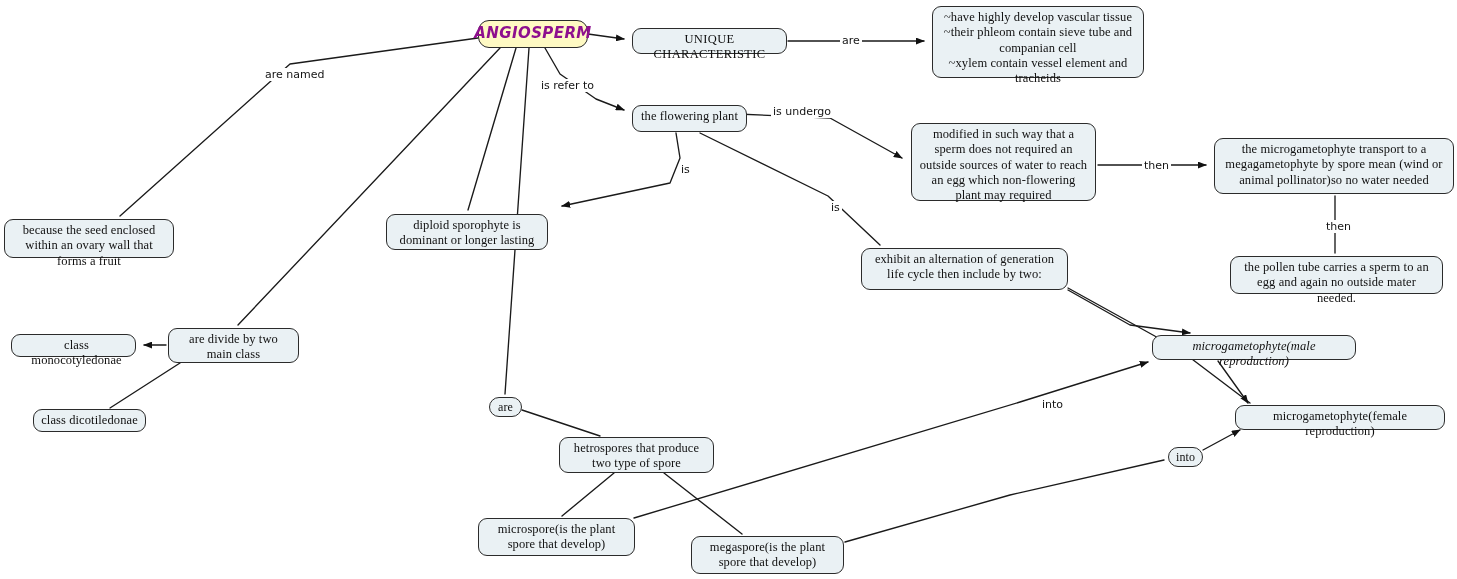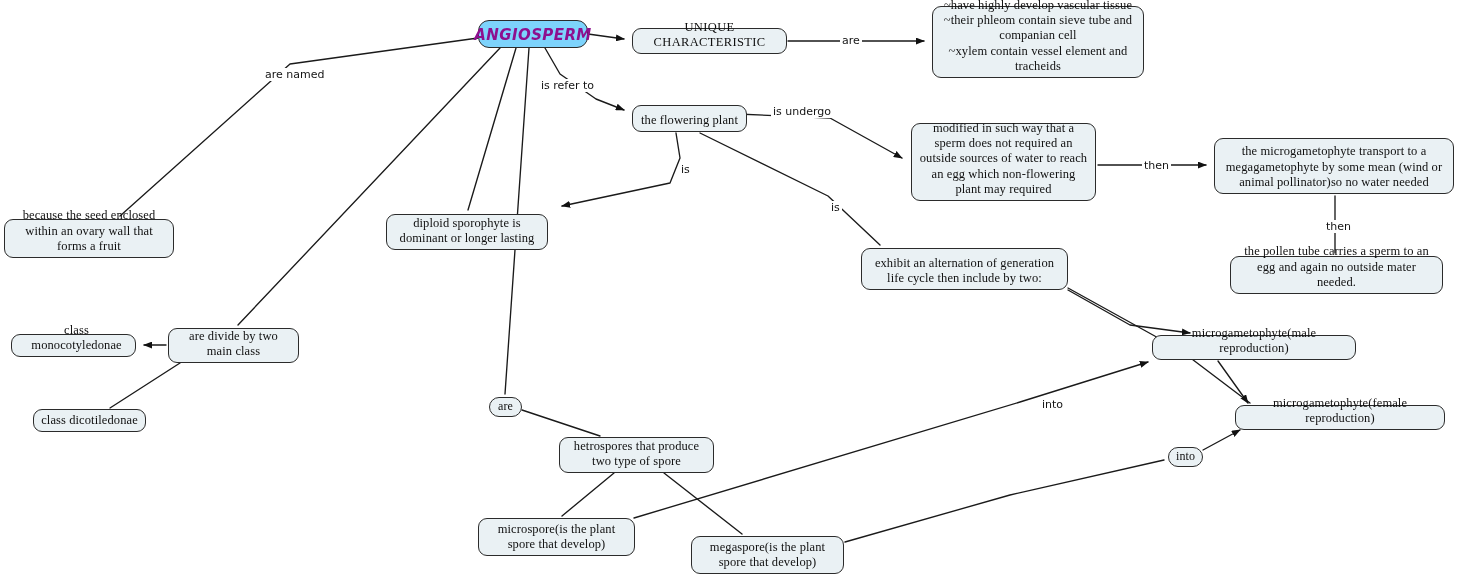"~have highly develop vascular tissue" .node { align-items: flex-end -> flex-start }
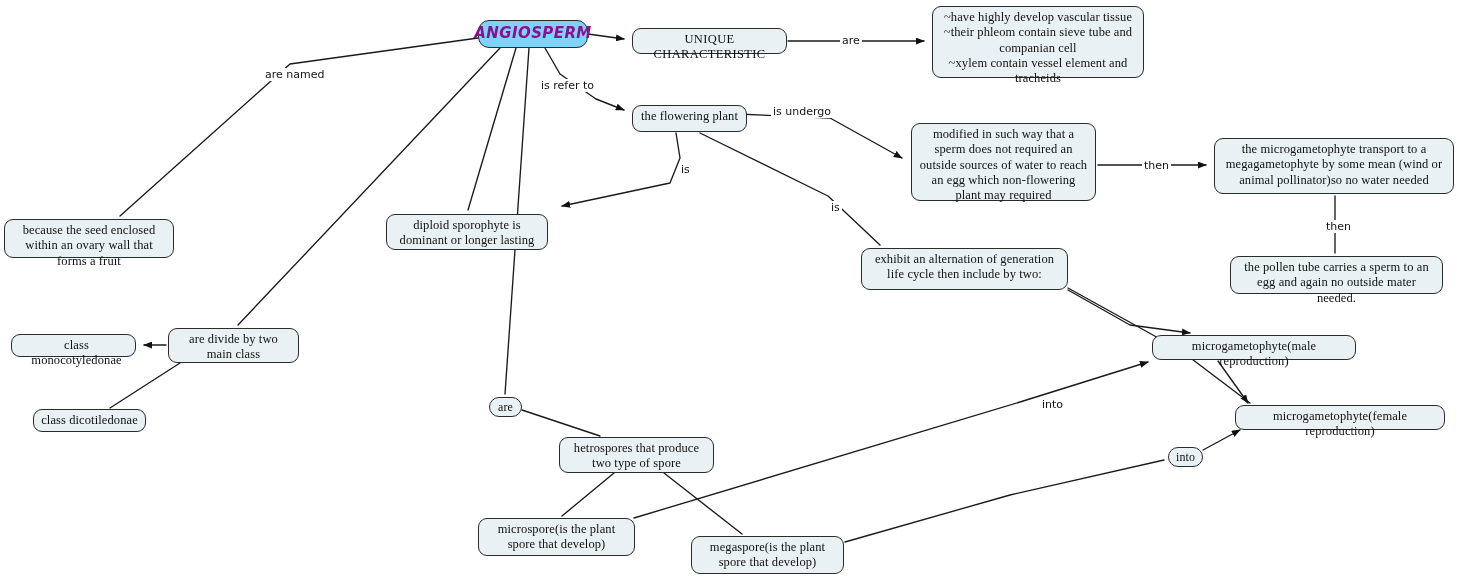"ANGIOSPERM" .node.root { background: #7dd3fc -> #fef9c3 }
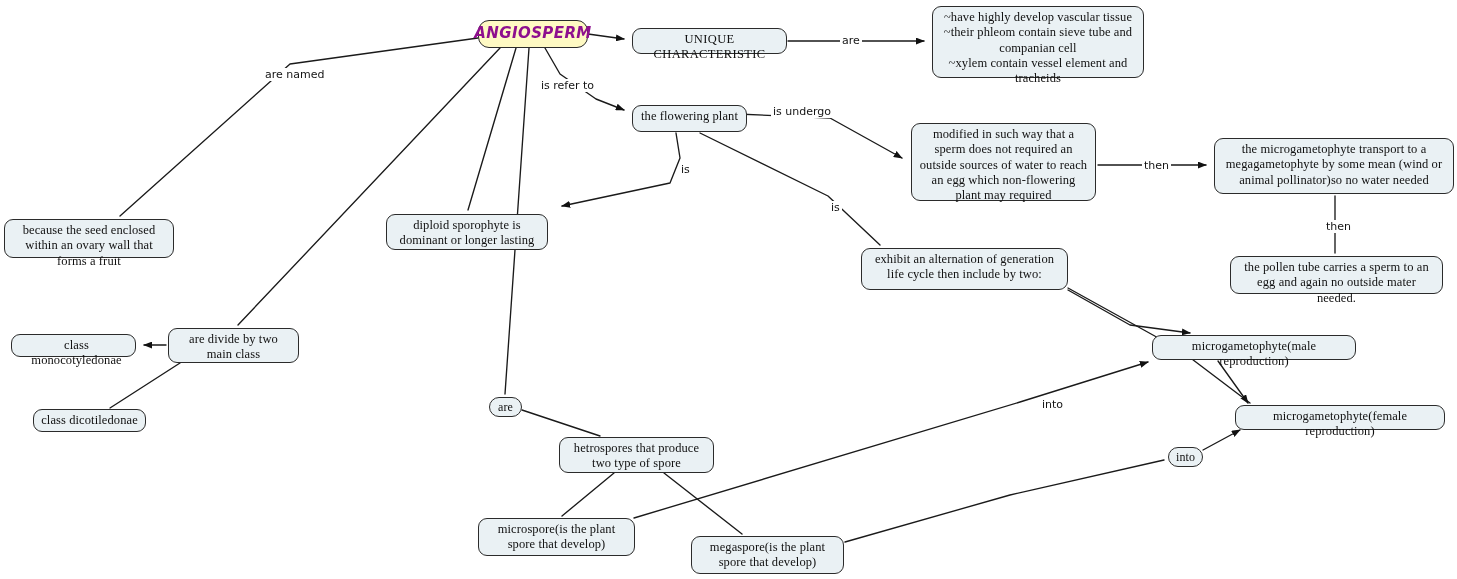"the microgametophyte transport to a" span { text: some -> spore }
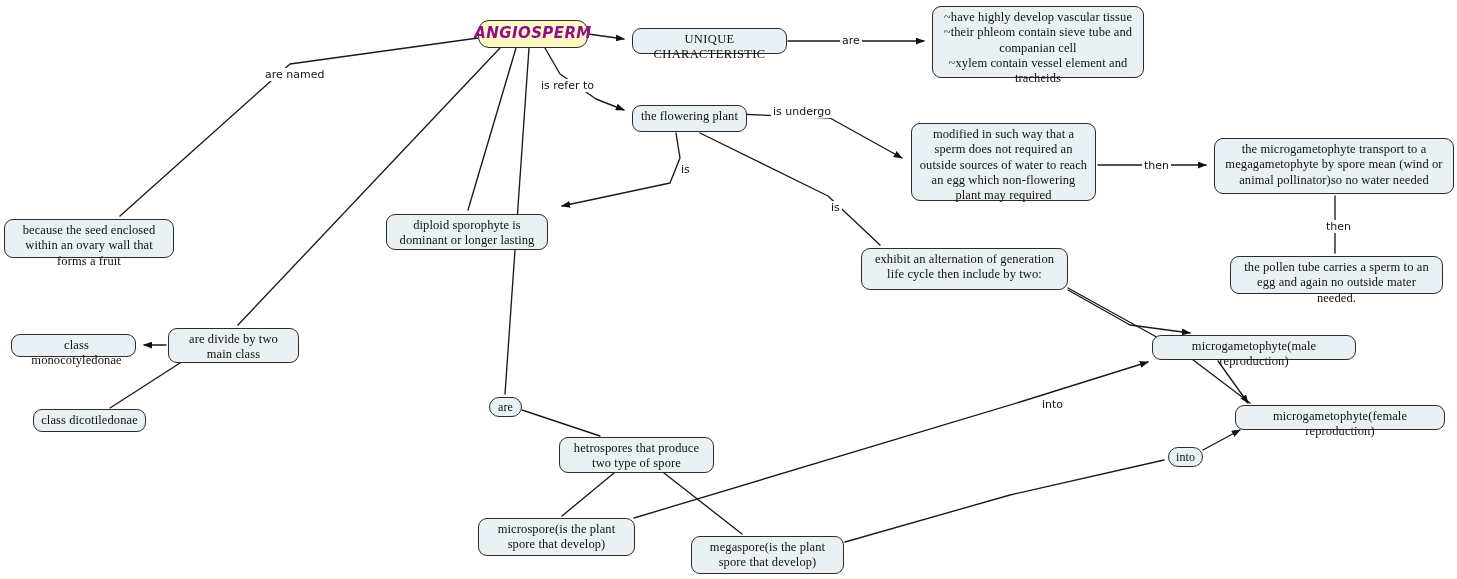"microgametophyte(male reproduction)" div.node { font-style: none -> italic }
